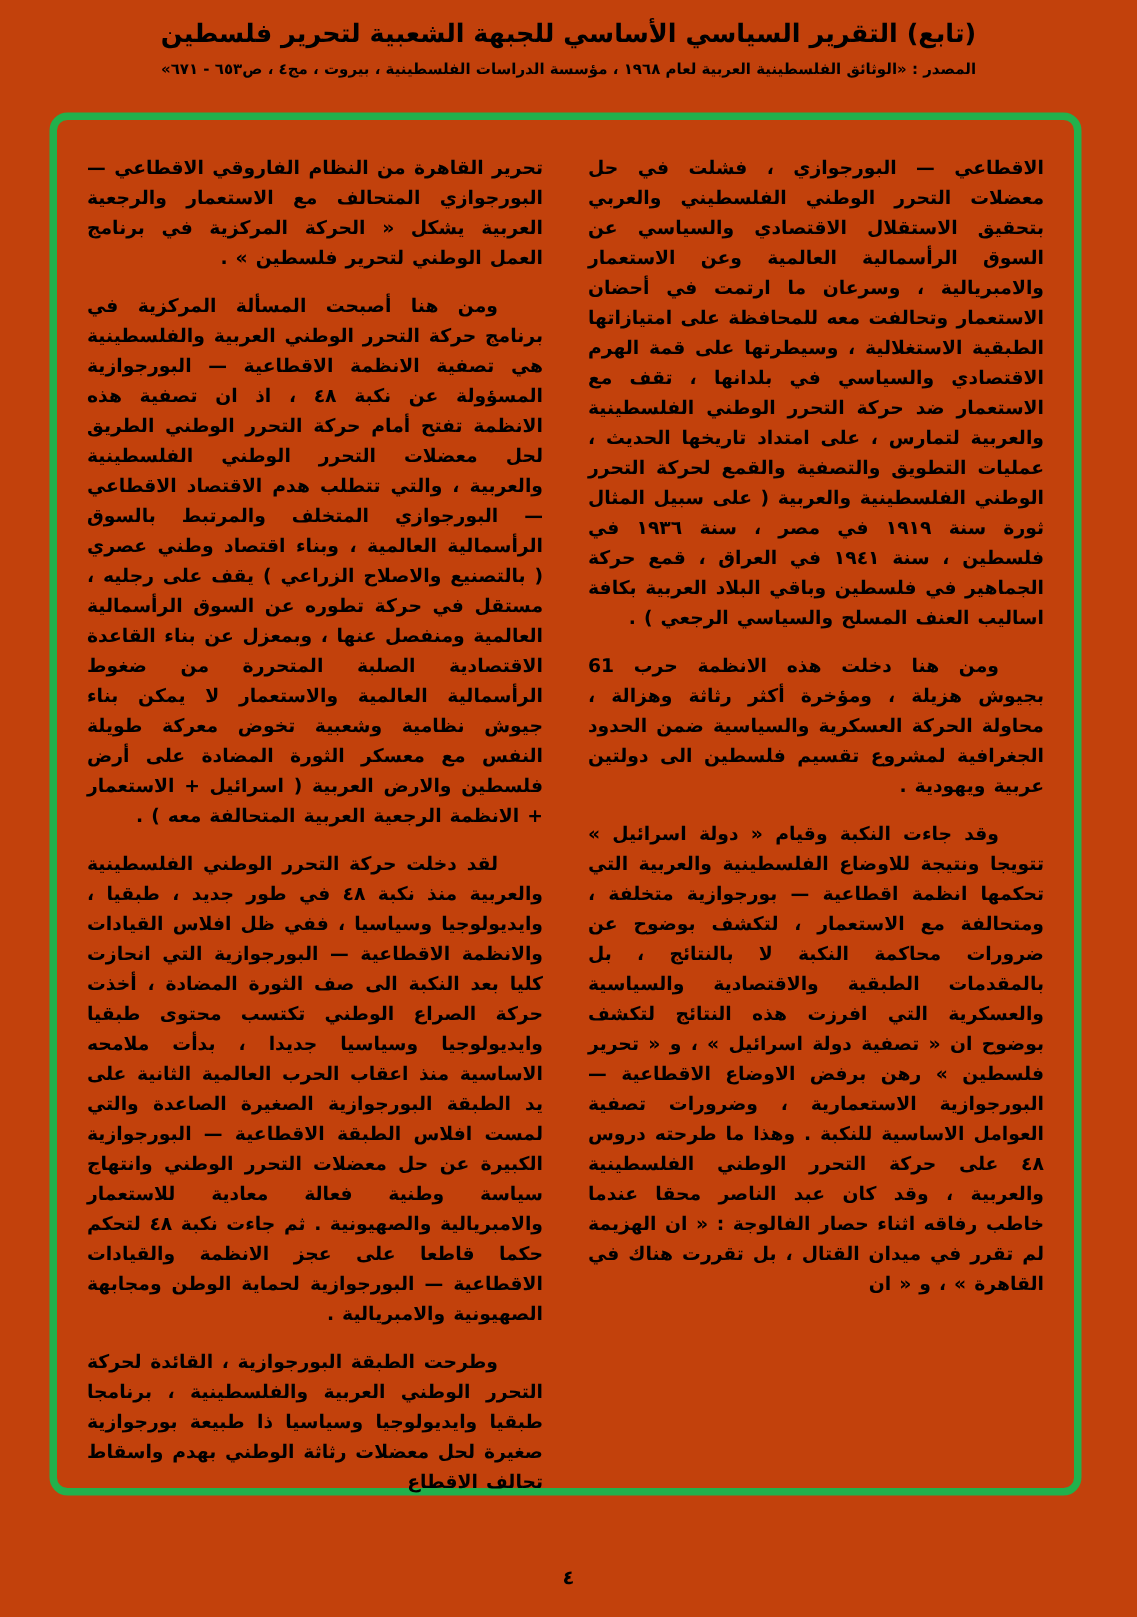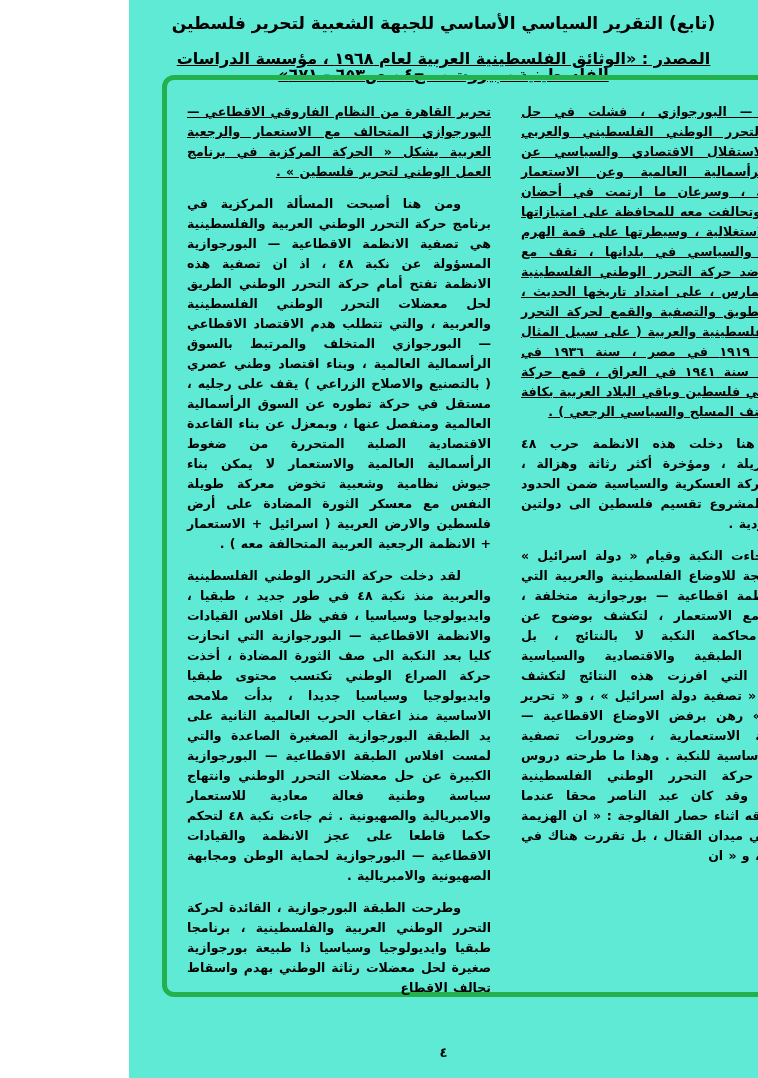"(تابع) التقرير السياسي الأساسي للجبهة" .page { background: #5eead4 -> #c2410c; width: 629px -> 758px }
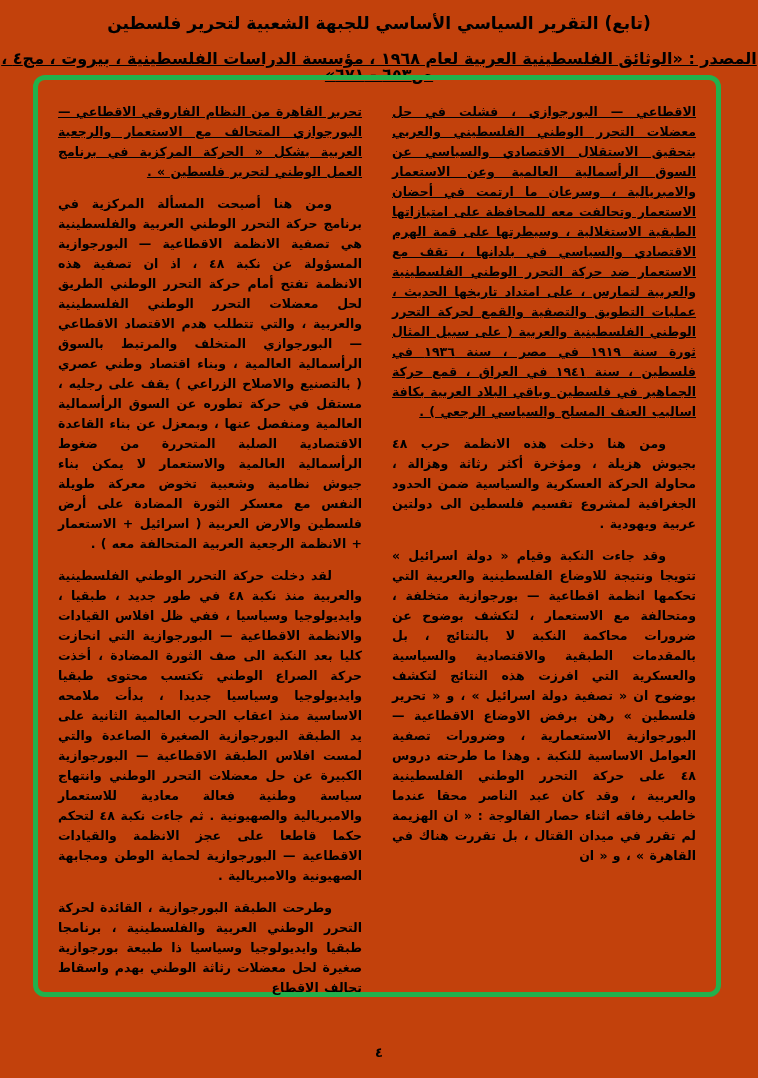"المصدر : «الوثائق الفلسطينية العربية" .source { font-size: 16px -> 10px; margin-top: 15px -> 3px; text-decoration: underline -> none }
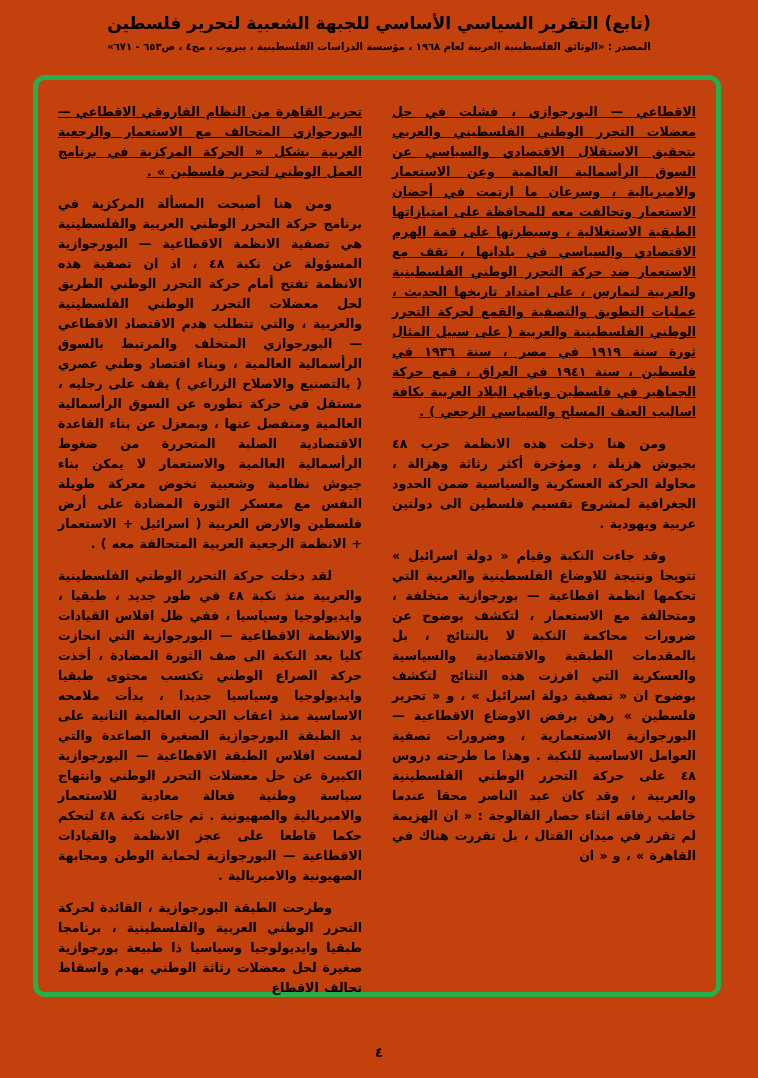"تحرير القاهرة من النظام الفاروقي" .col p:first-child { text-decoration: underline -> none }
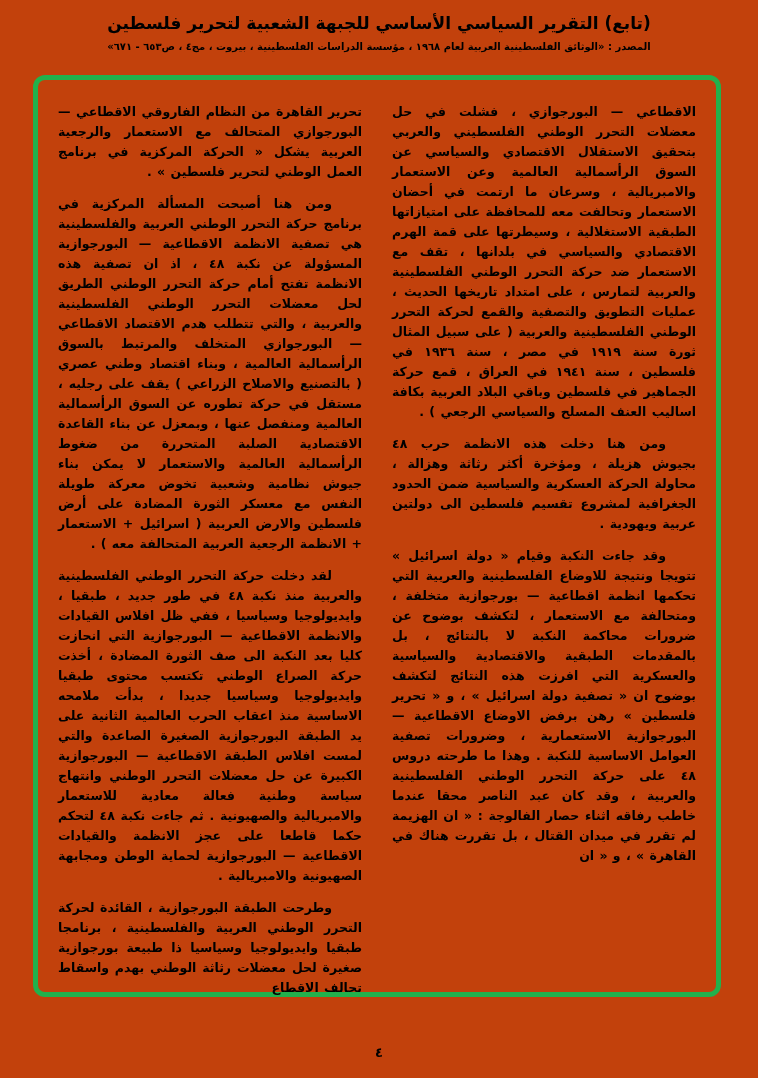"ومن هنا دخلت هذه الانظمة" p { text: ٤٨ -> 61 }
